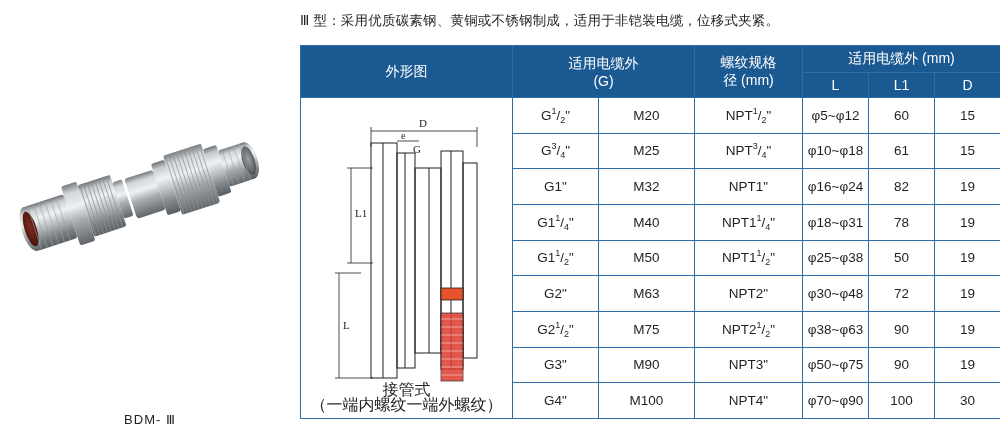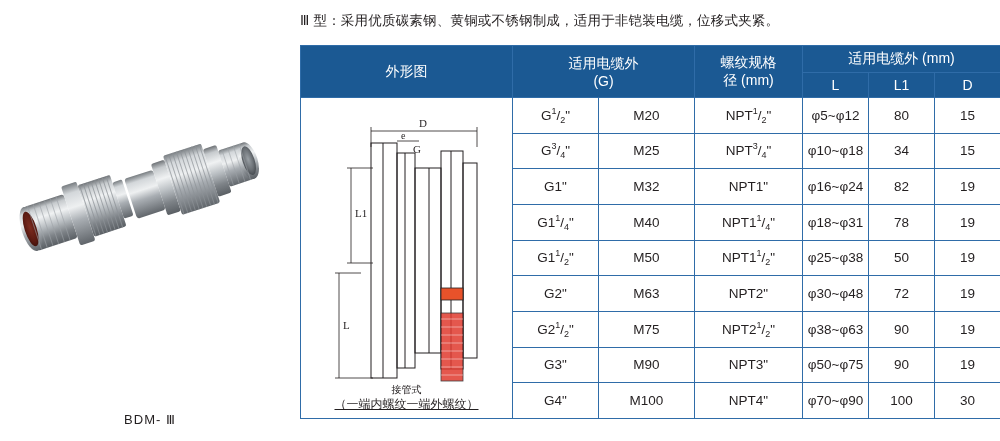"80" td { text: 80 -> 60 }
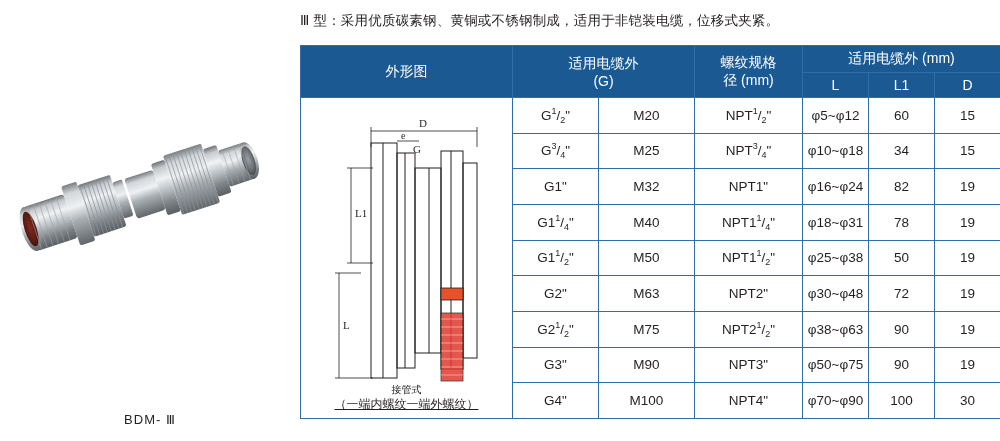"34" td { text: 34 -> 61 }
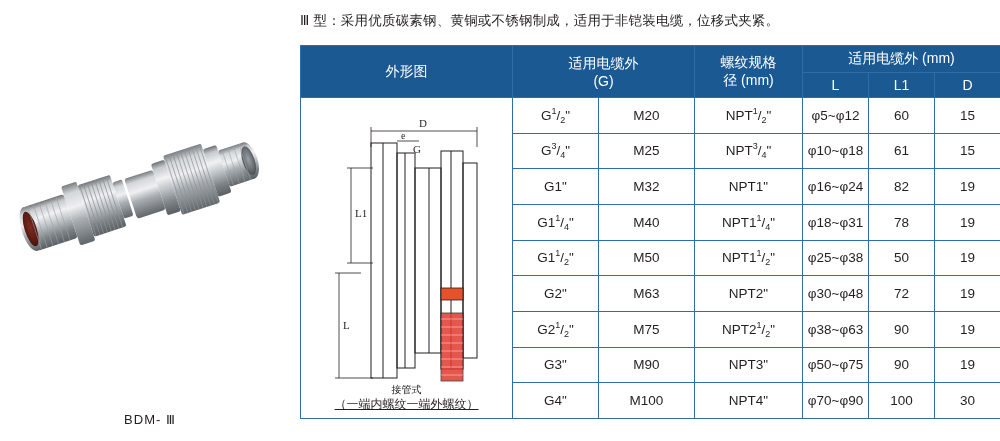"接管式" .dcap .t1 { font-size: 10px -> 16px }
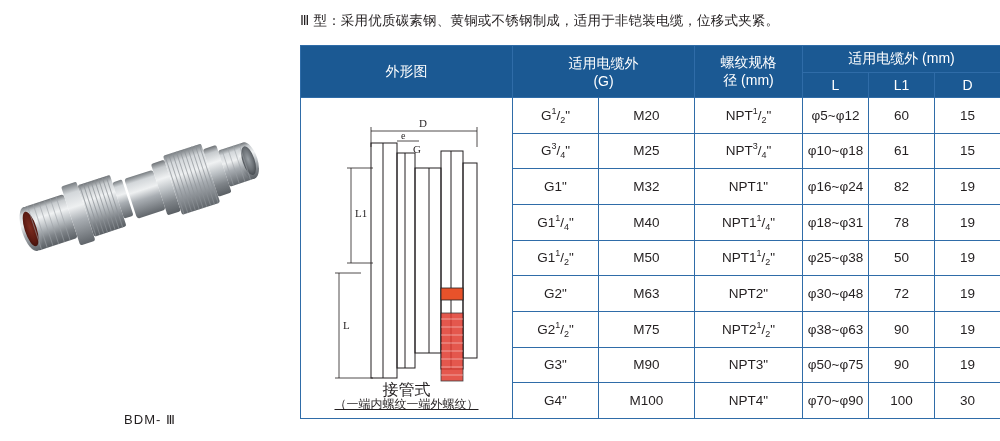"（一端内螺纹一端外螺纹）" .dcap .t2 { font-size: 12px -> 16px; text-decoration: underline -> none }
